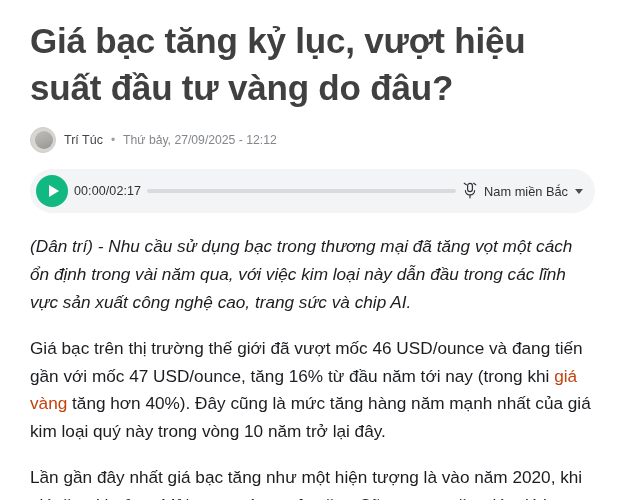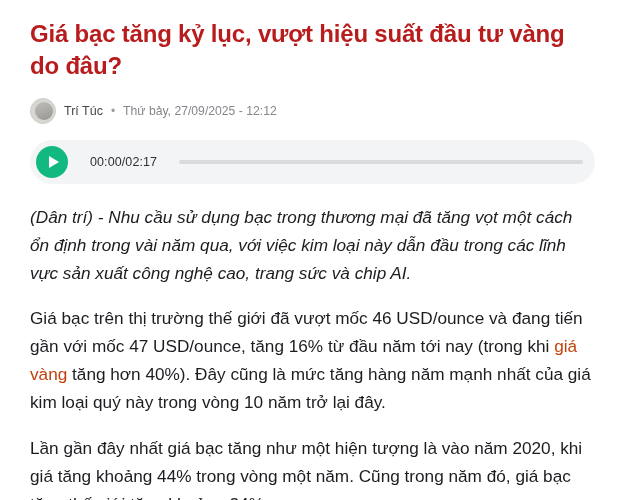"Giá bạc tăng kỷ lục," .headline { color: #b91c1c -> #404040; font-size: 24px -> 35px }
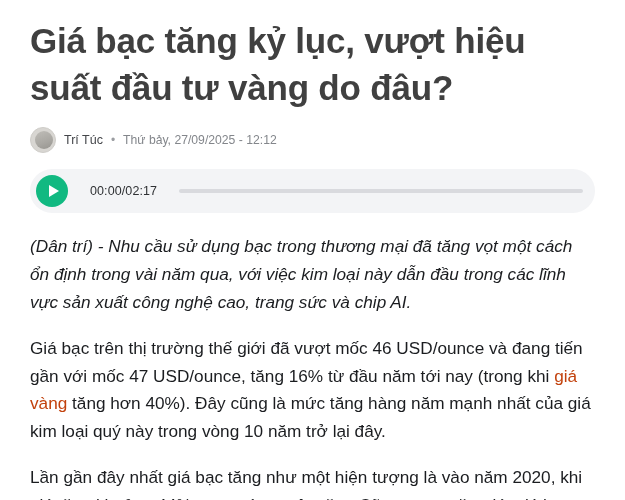"00:00/02:17" .audio-bar { gap: 22px -> 6px }
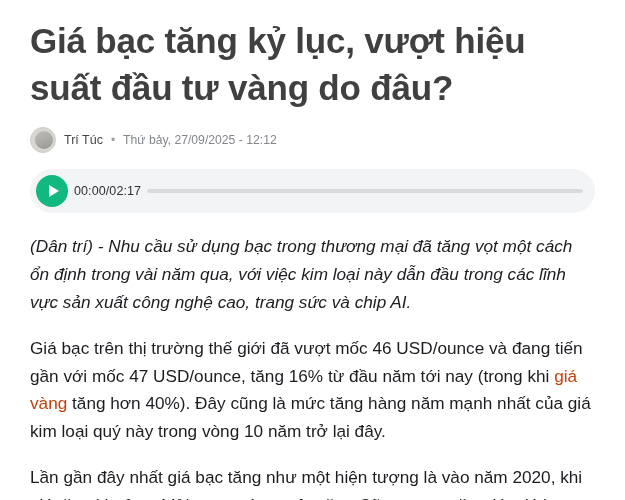"Nam miền Bắc" div.voice-select { html: none -> <div> <span> <svg> <rect></rect> <path></path> <path></path> <path></path> </svg> </span> <span>Nam miền Bắc</span> <span></span> </div> }
